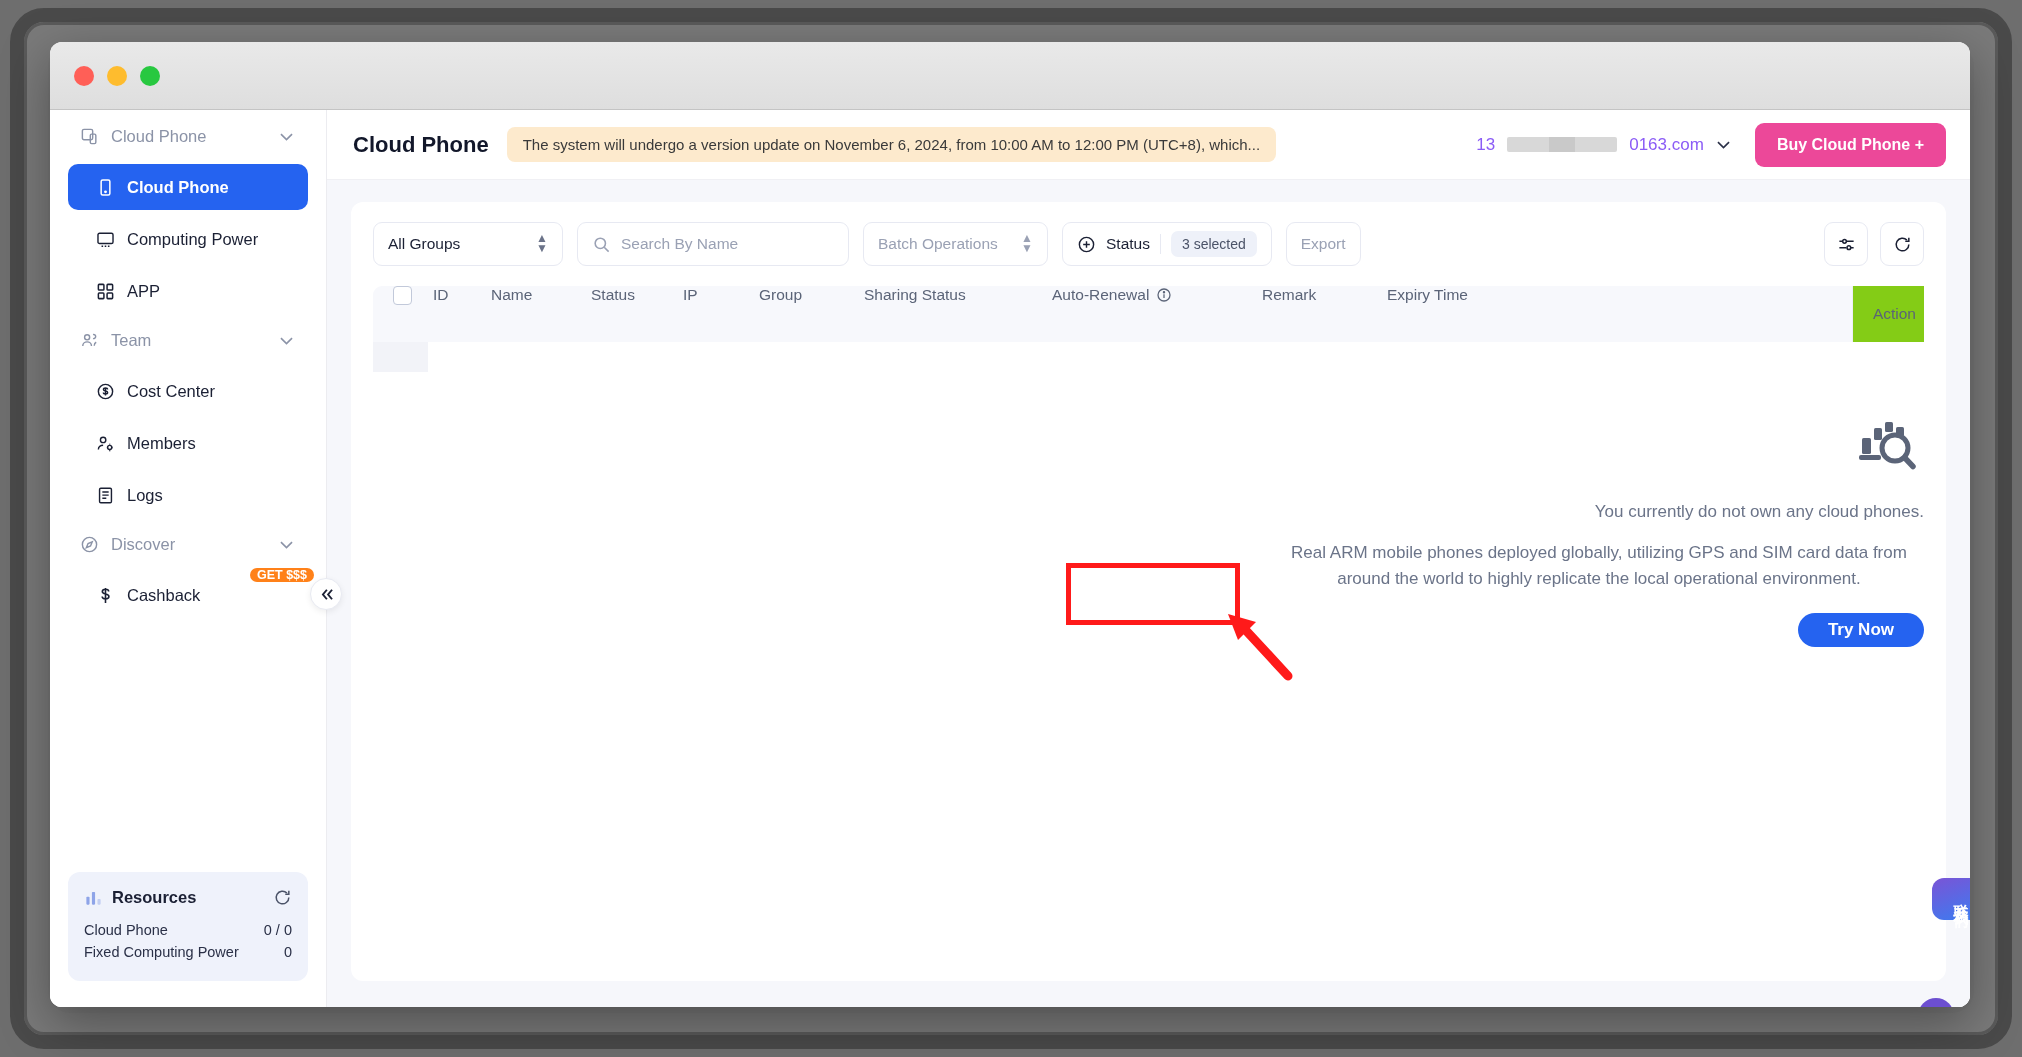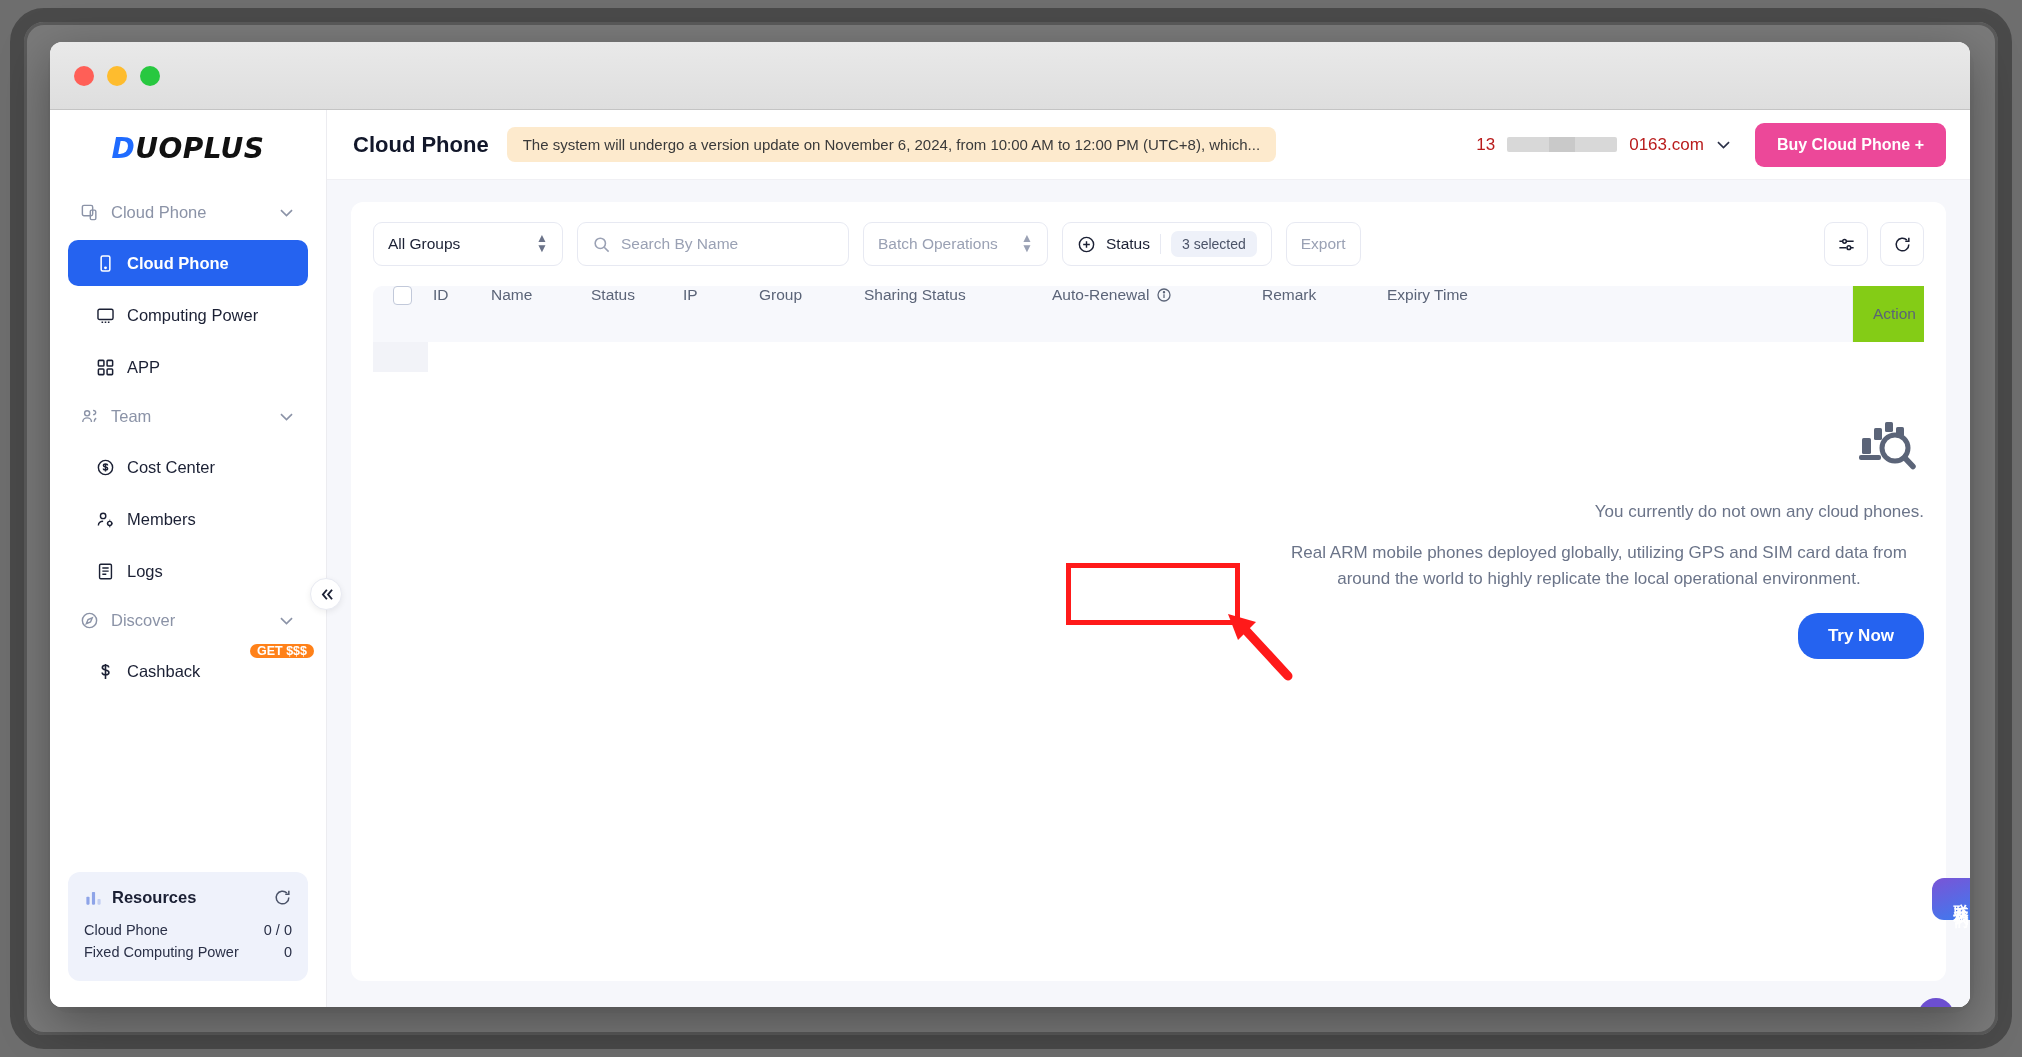"DUOPLUS" div { html: <div> <div><span>D</span><span>UOPLUS</span></div> </div> -> none }
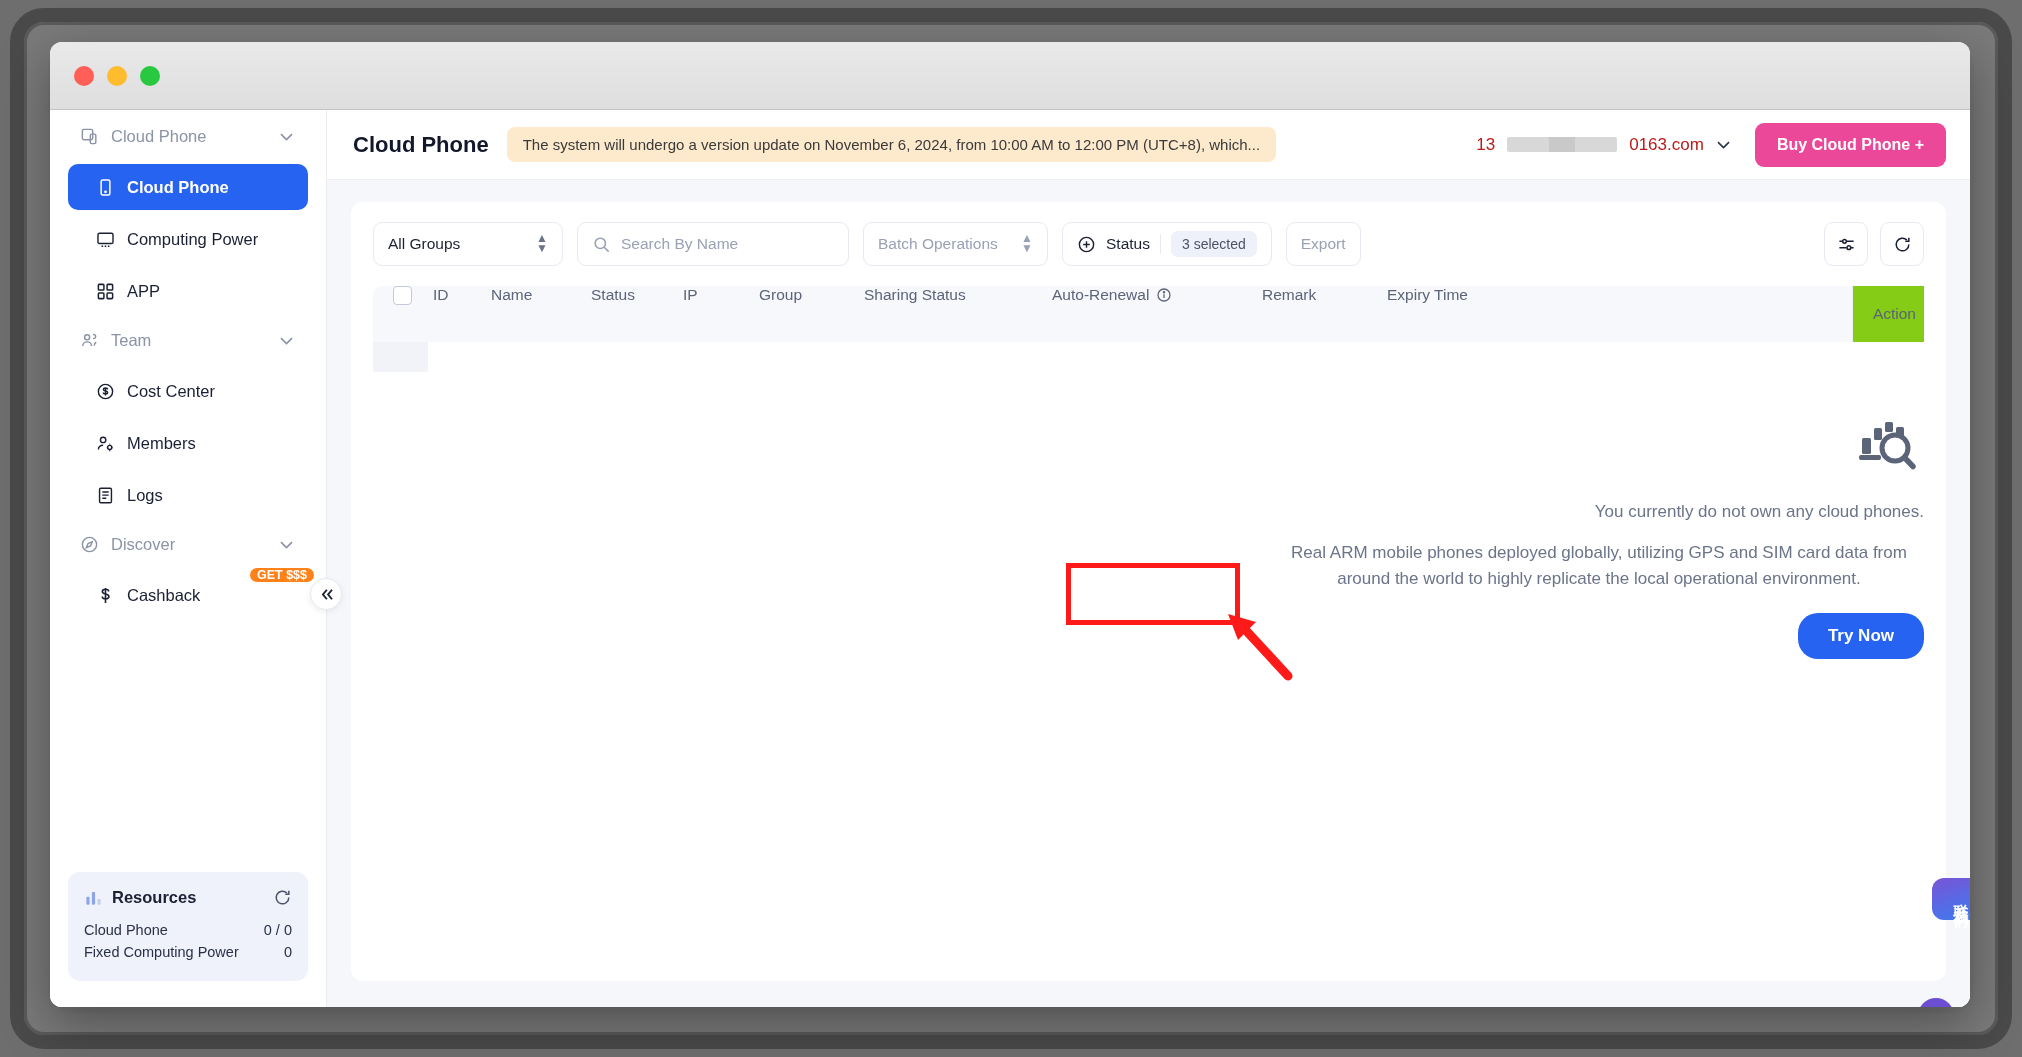"13" #account { color: #b91c1c -> #8b5cf6 }
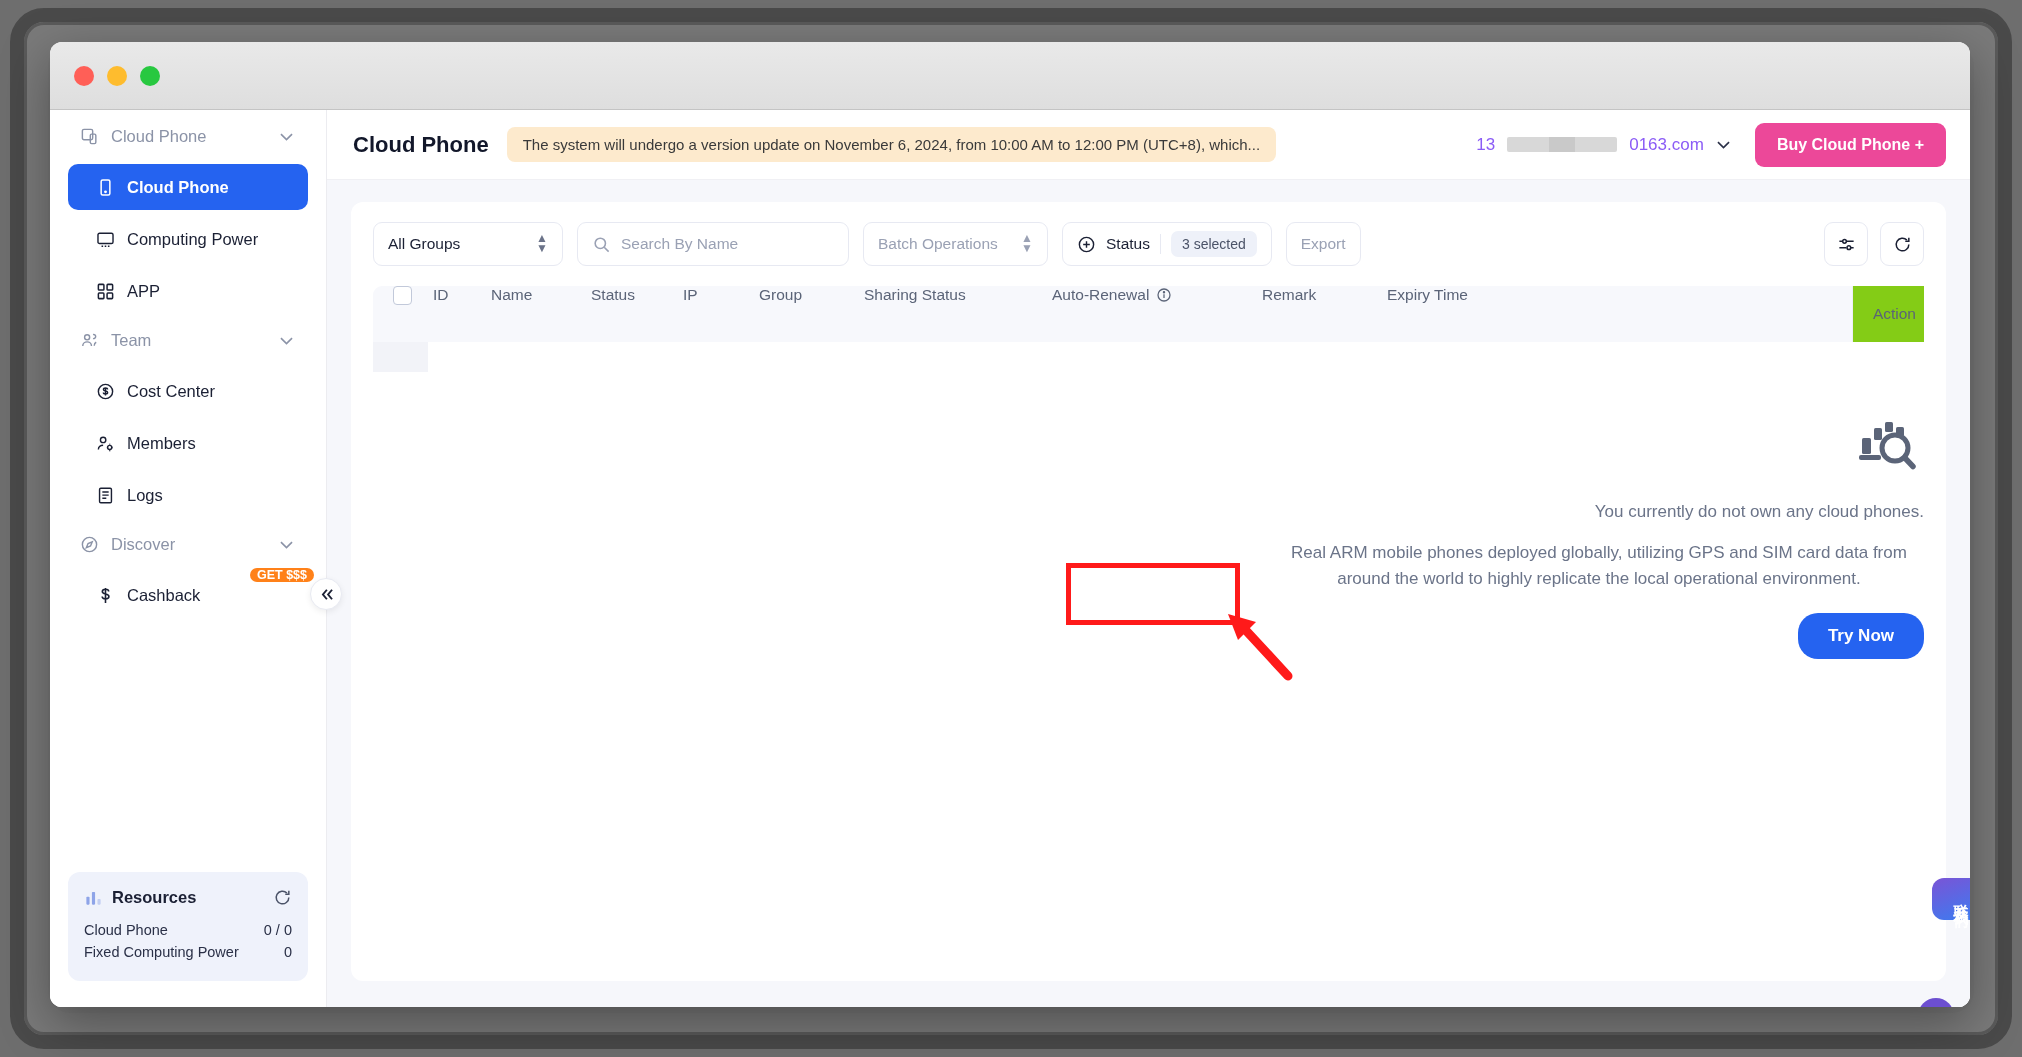"Try Now" #try-now { padding: 13px 30px -> 7px 30px }
